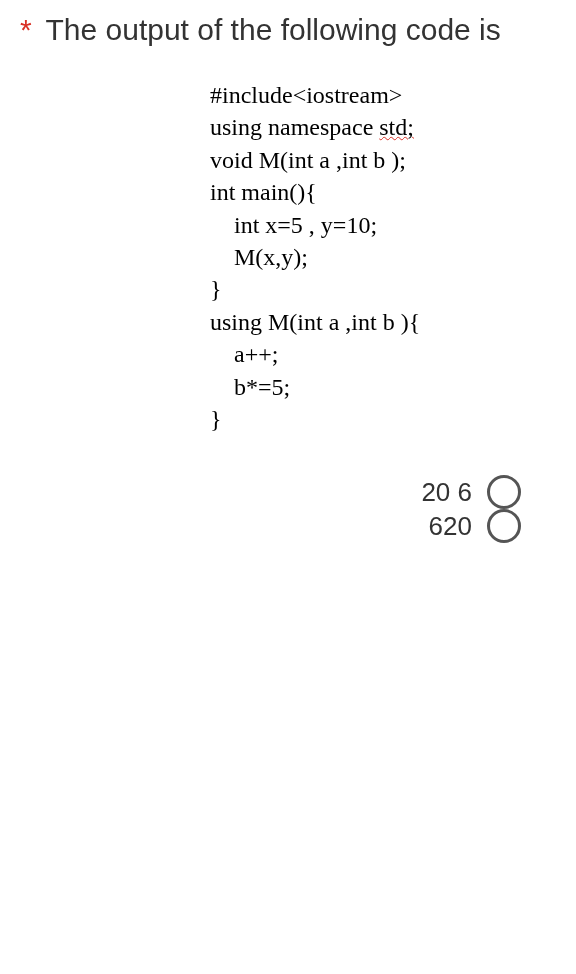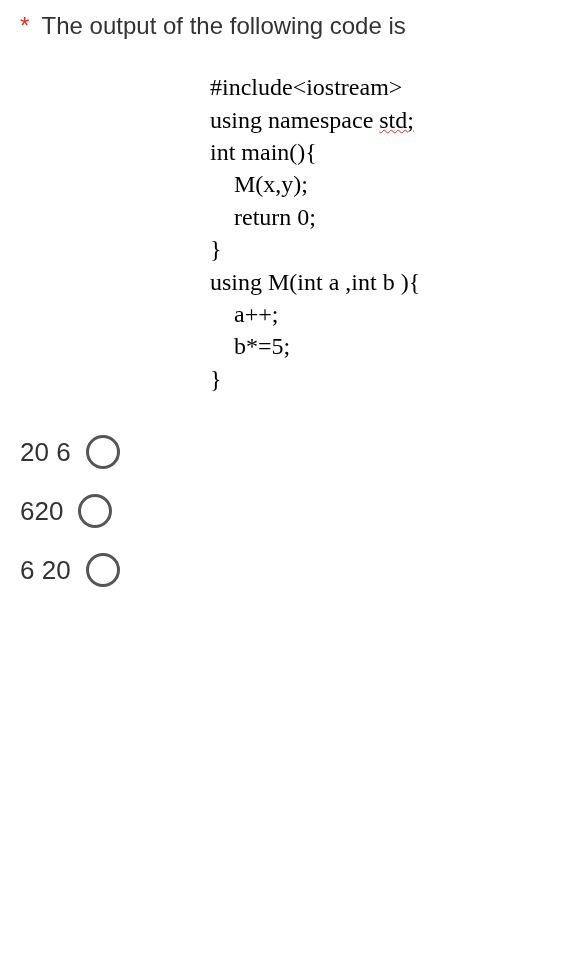"* The output of the" .question-header { font-size: 24px -> 30px }
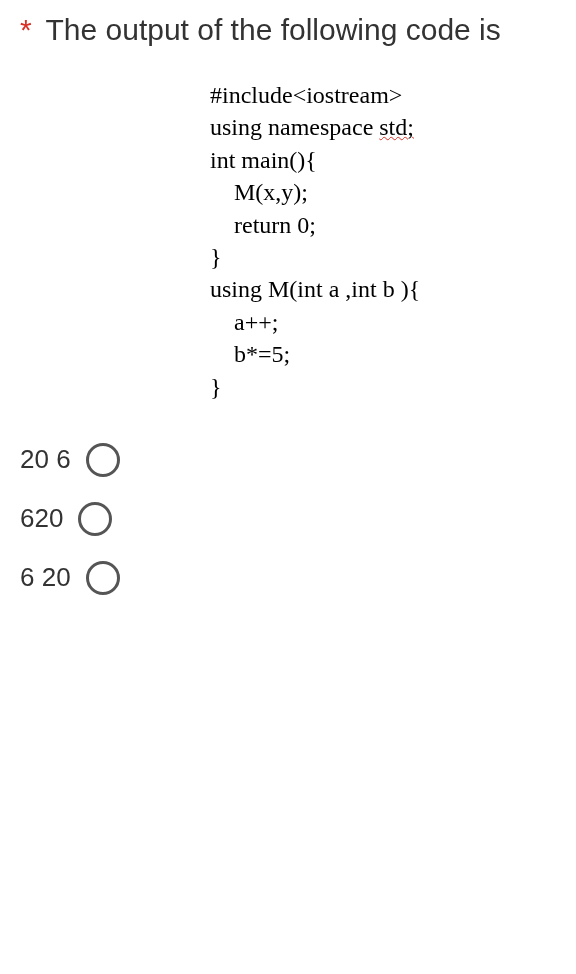"void M(int a ,int b" div.code-line { html: none -> <div>void M(int a ,int b );</div> }
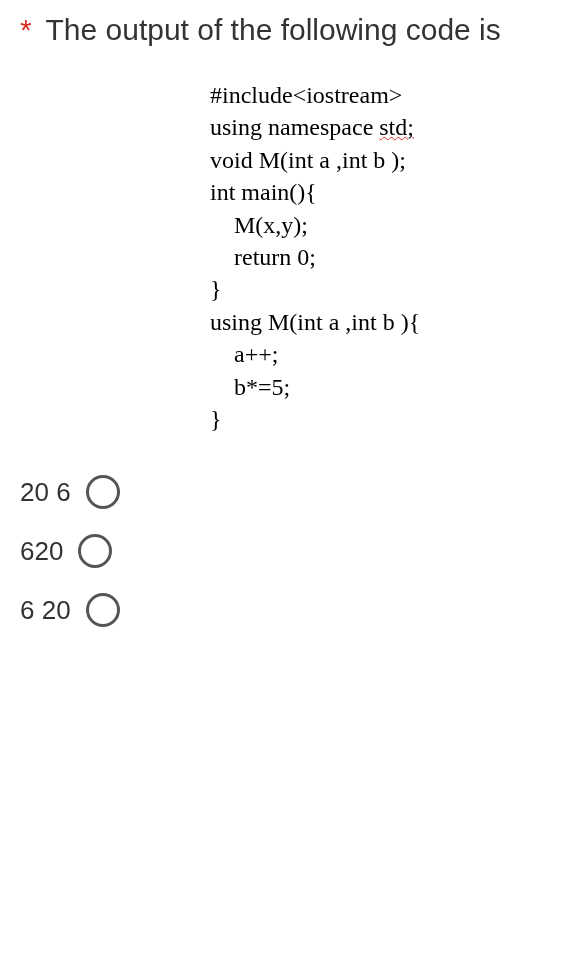"int x=5 , y=10;" div.code-line { html: none -> <div> int x=5 , y=10;</div> }
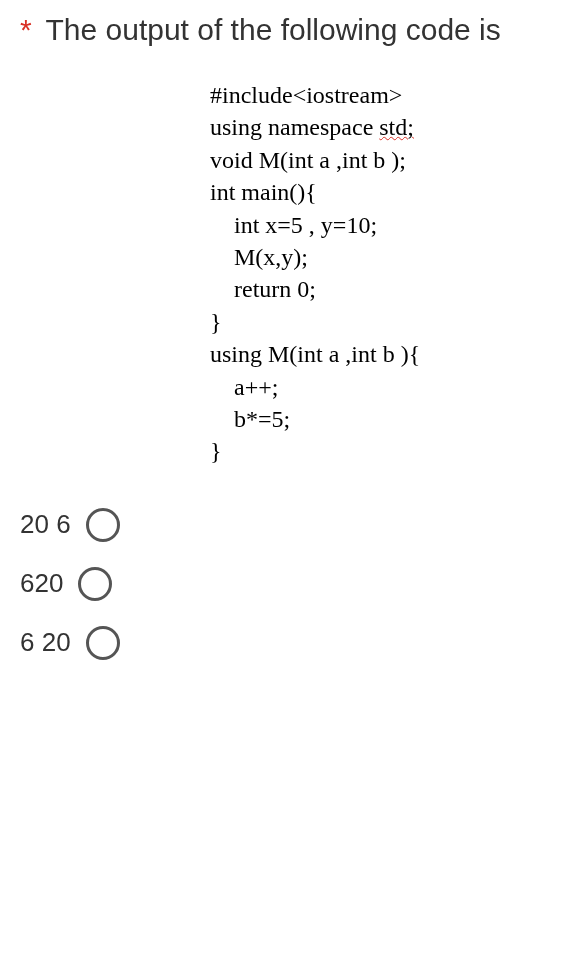"return 0;" div.code-line { html: <div> return 0;</div> -> none }
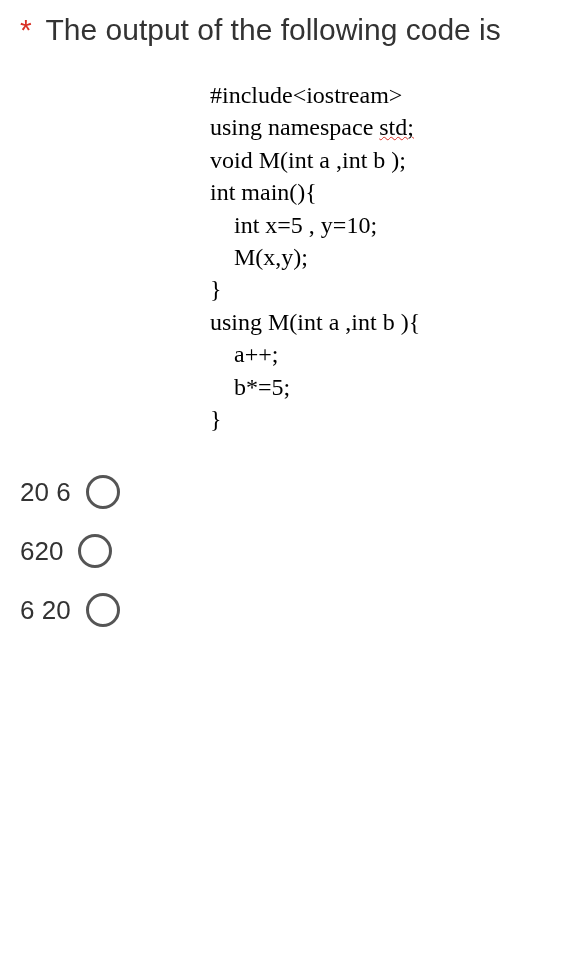"20 6" .options-container { align-items: none -> flex-end; gap: 25px -> none }
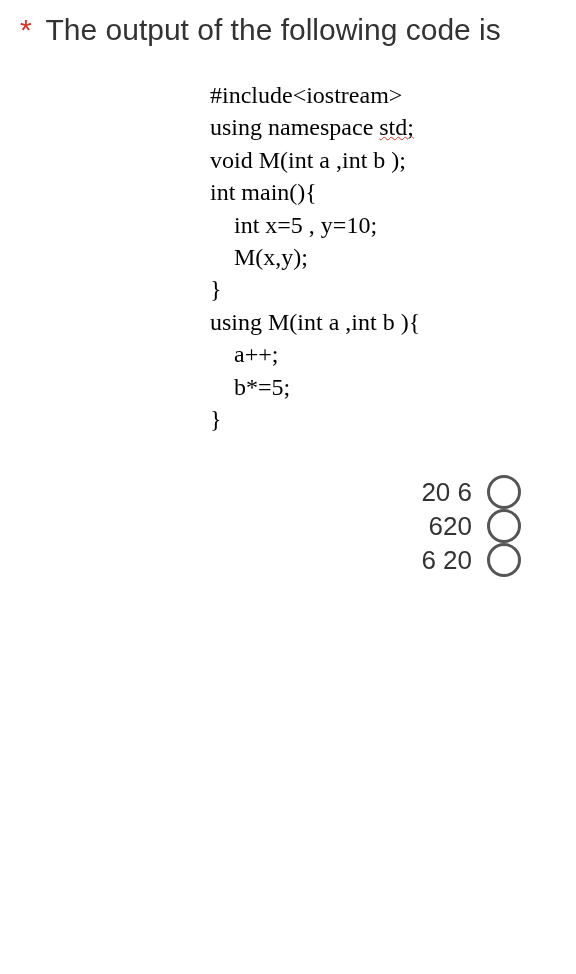"6 20" div.option-row { html: <div> <span>6 20</span> <div></div> </div> -> none }
